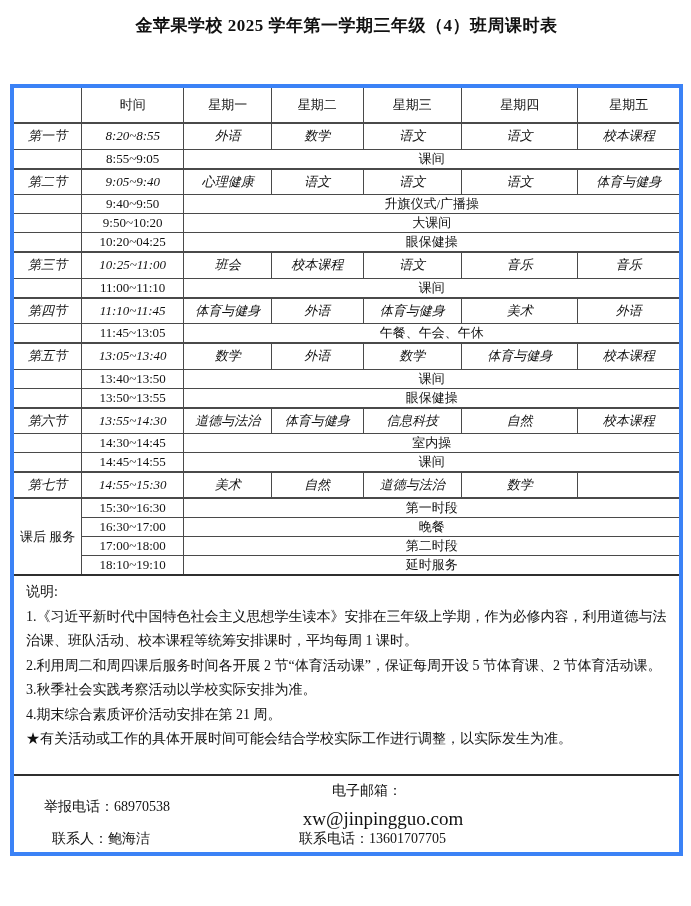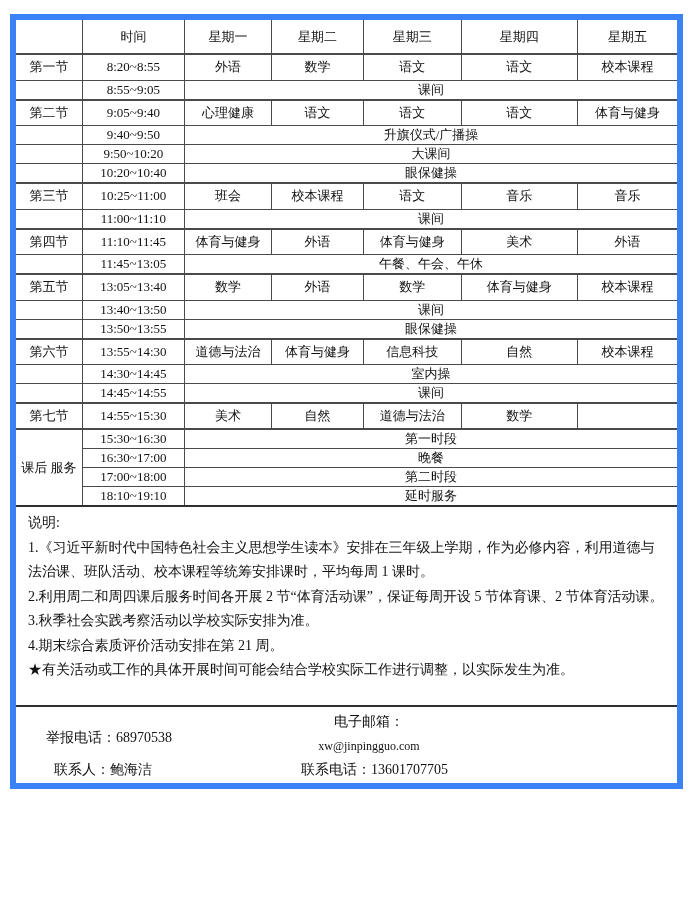"金苹果学校 2025 学年第一学期三年级（4）班周课时表" div.page-title { html: none -> <div>金苹果学校 2025 学年第一学期三年级（4）班周课时表</div> }
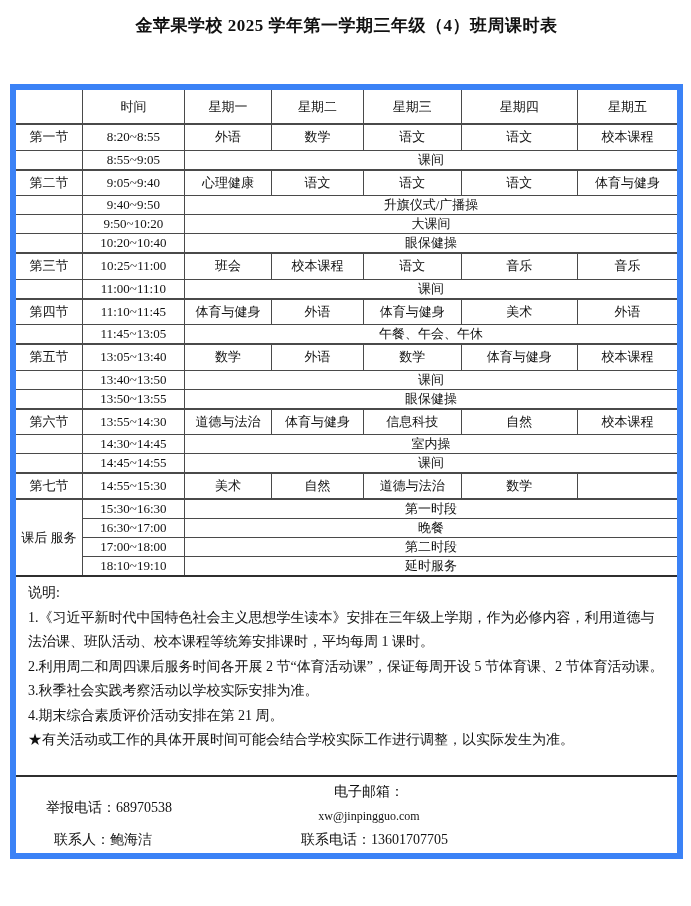"时间" table.timetable { border: 6px solid #3b82f6 -> 4px solid #3b82f6 }
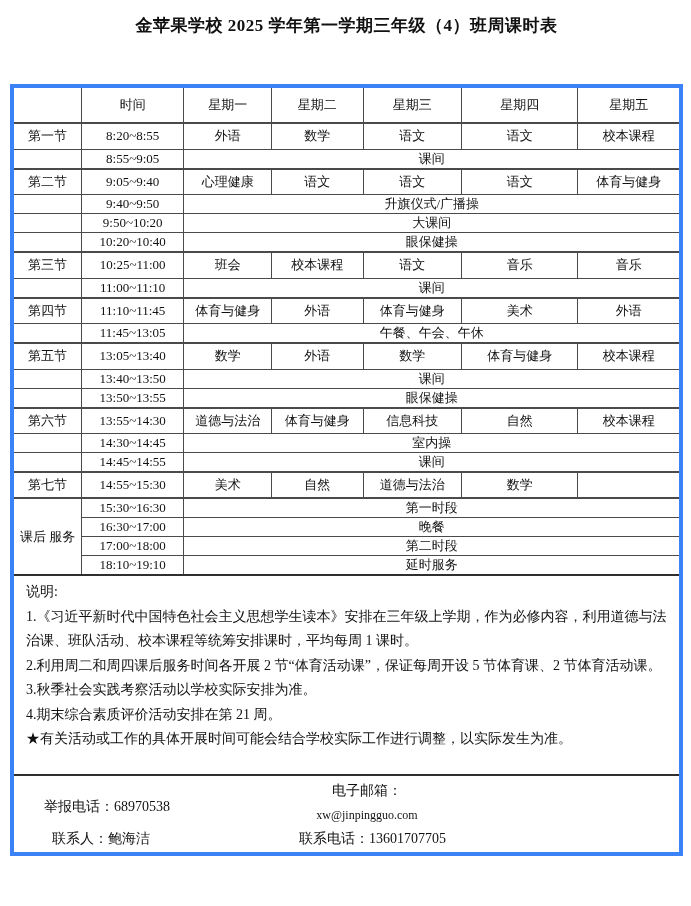"第一节" tr.row-class td { font-style: none -> italic }
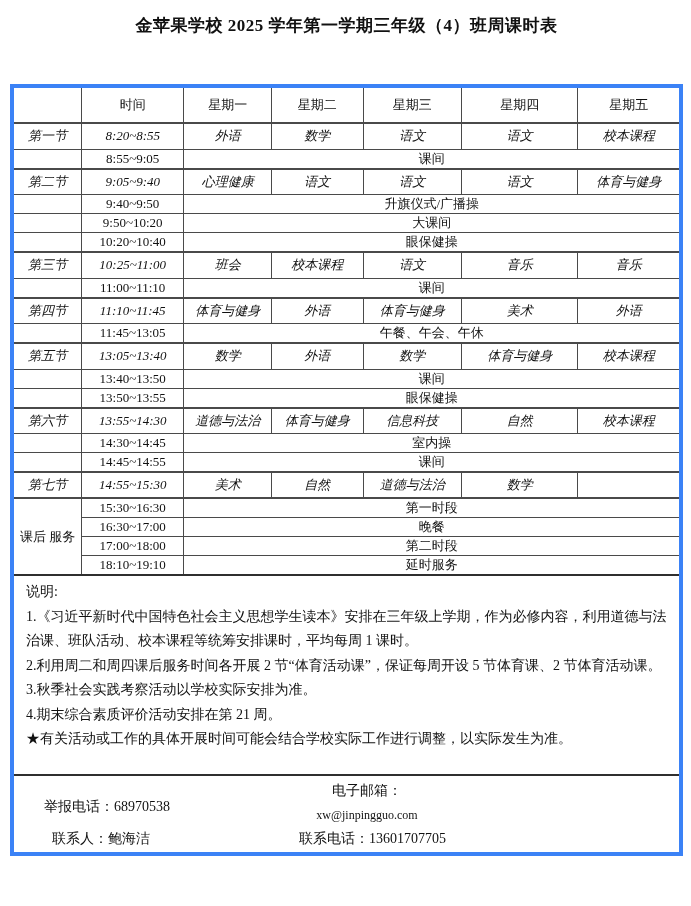"10:20~10:40" td { text: 10:40 -> 04:25 }
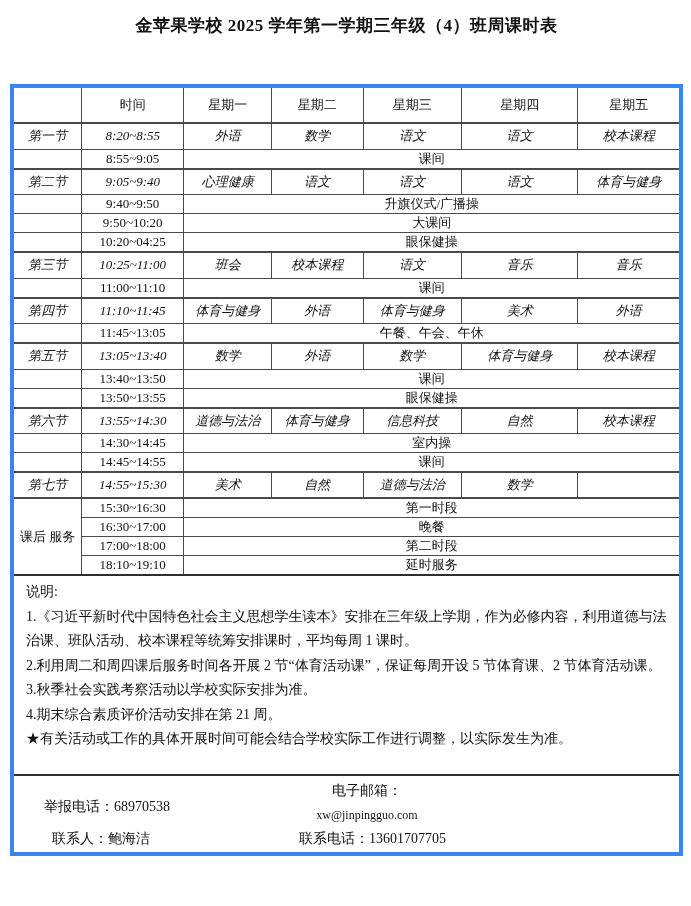"xw@jinpingguo.com" .f-email-value { font-size: 12px -> 19px; left: 266px -> 282px }
